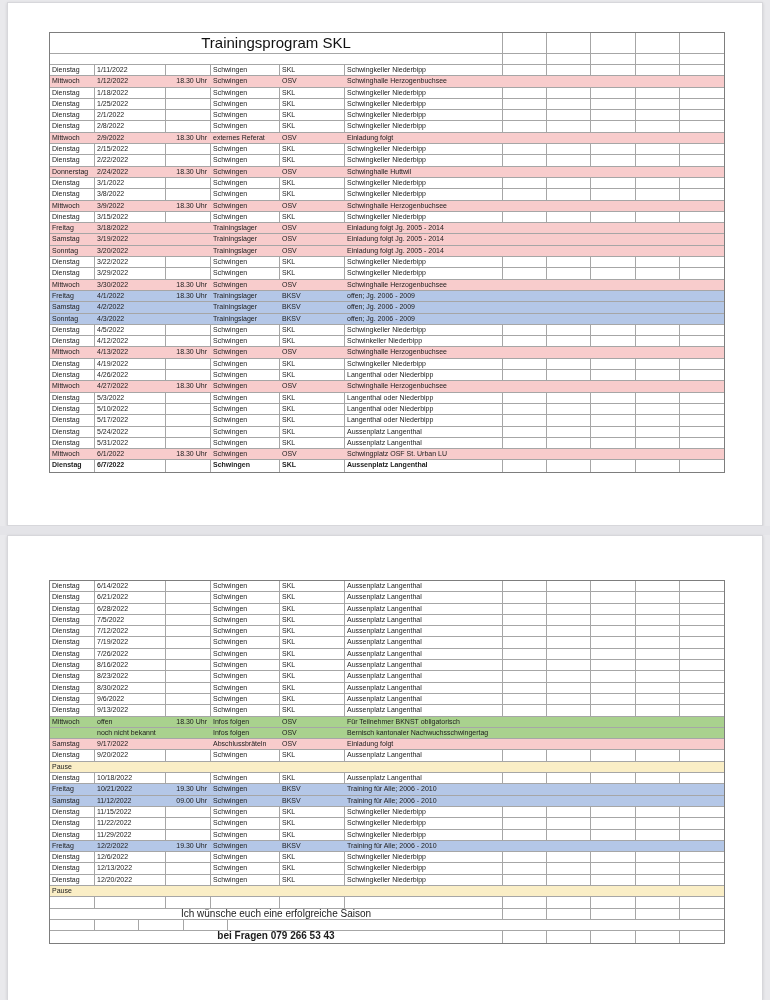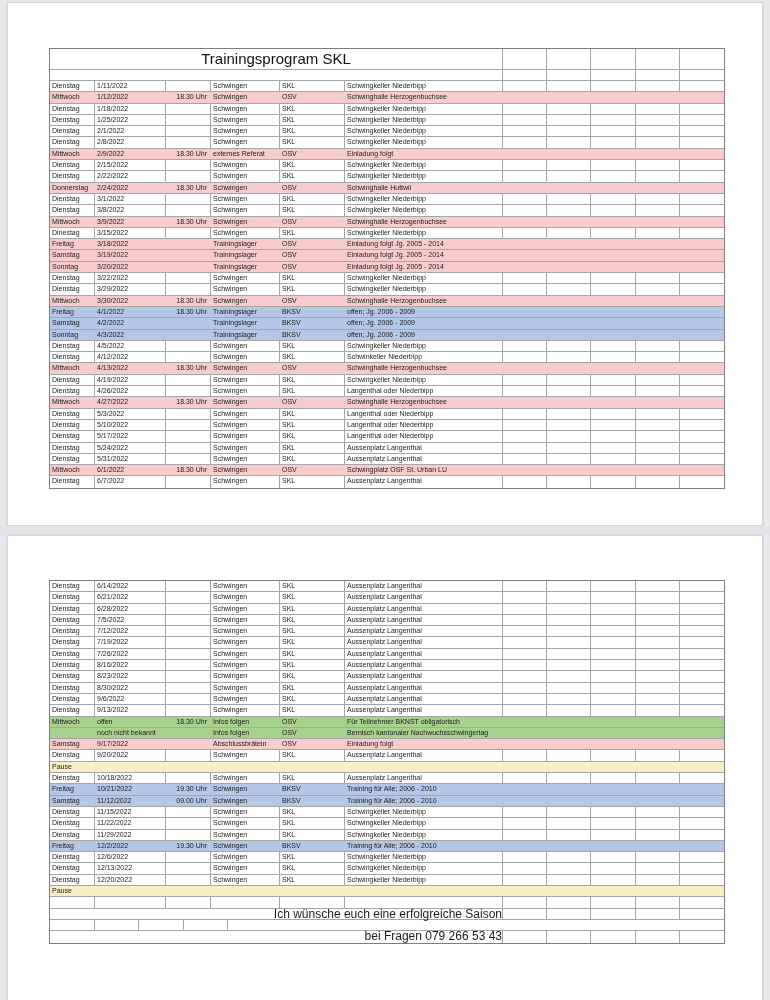"Trainingsprogram SKL" #sheet1 .table { top: 45px -> 29px }
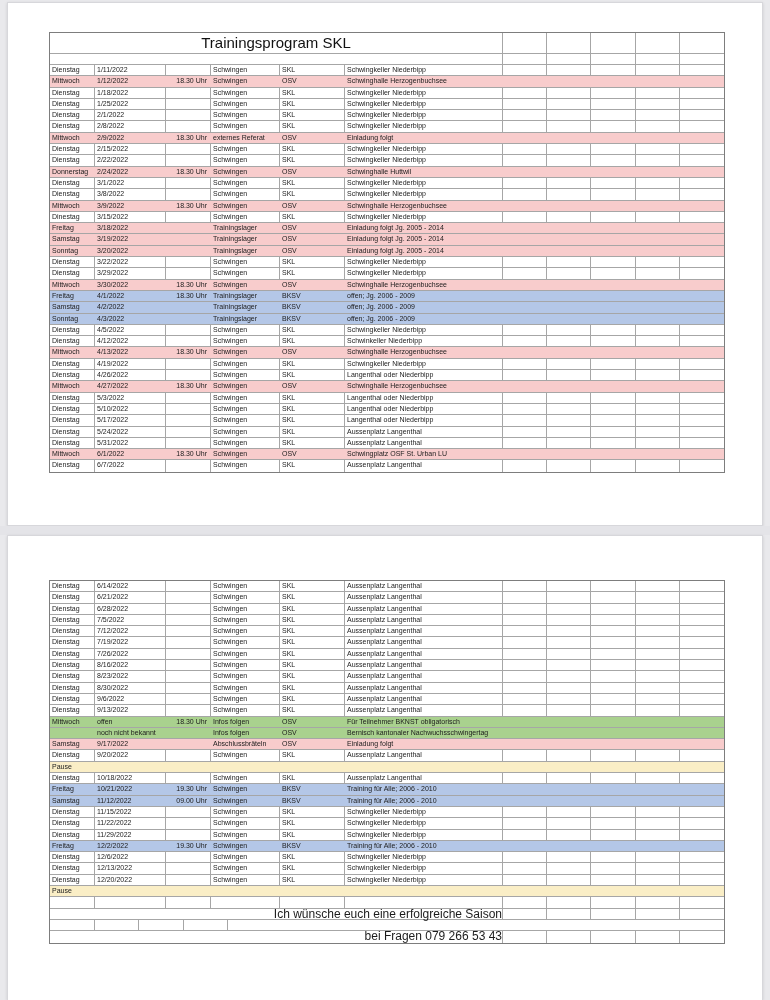"Ich wünsche euch eine erfolgreiche" .merged-cell { font-size: 12px -> 10px; text-align: right -> center }
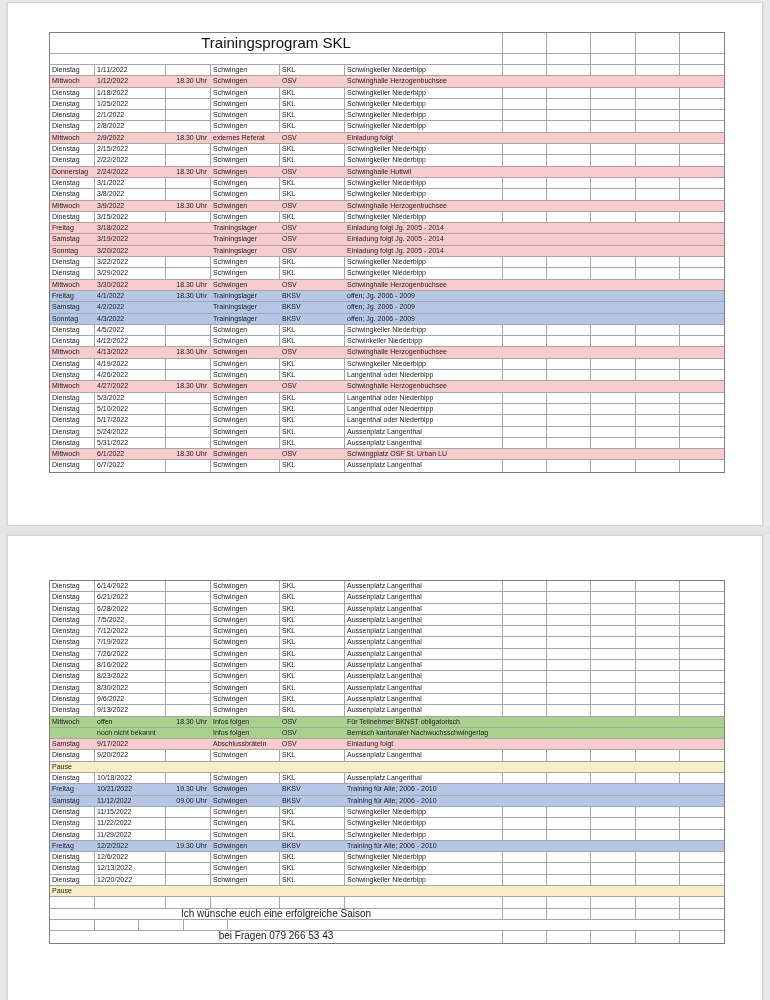"bei Fragen 079 266 53" .rows .row:last-child { font-weight: none -> bold }
